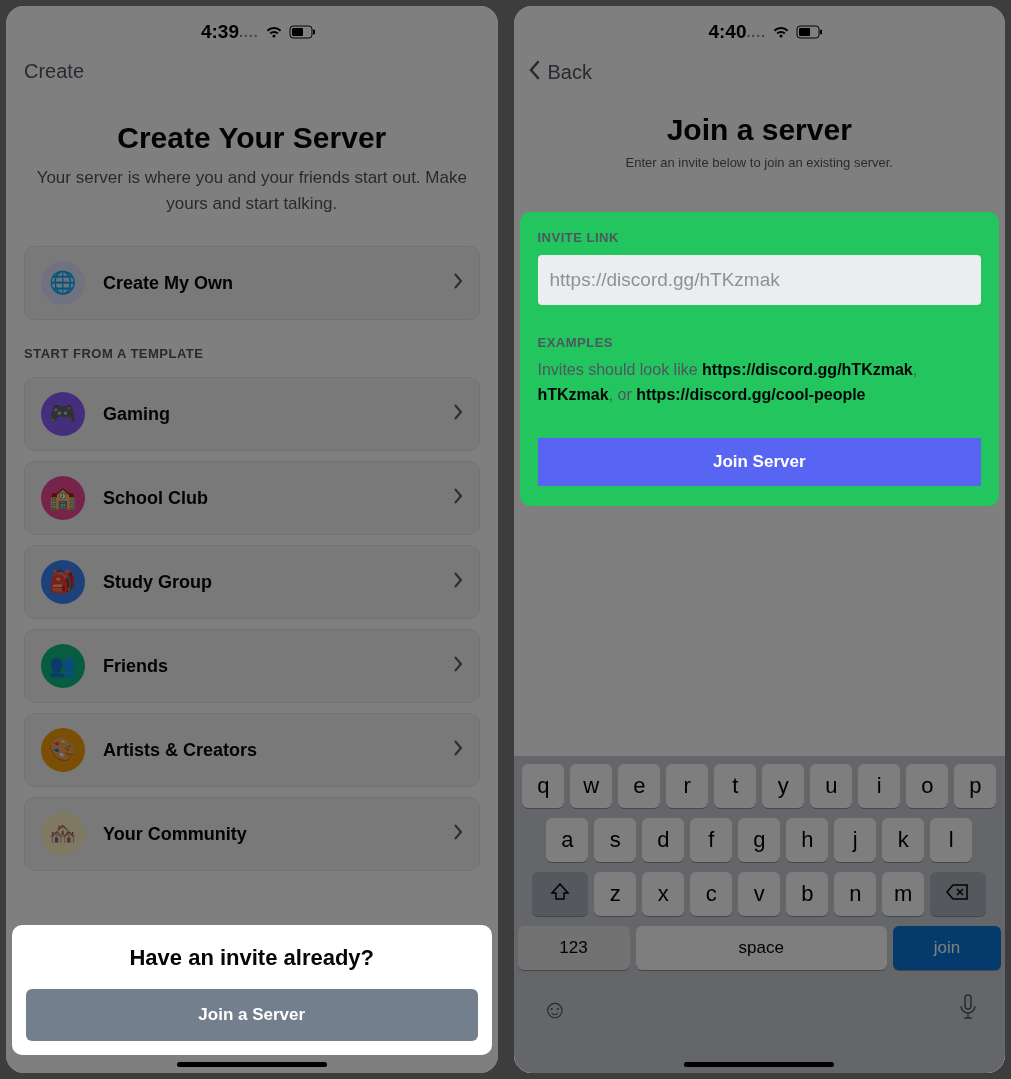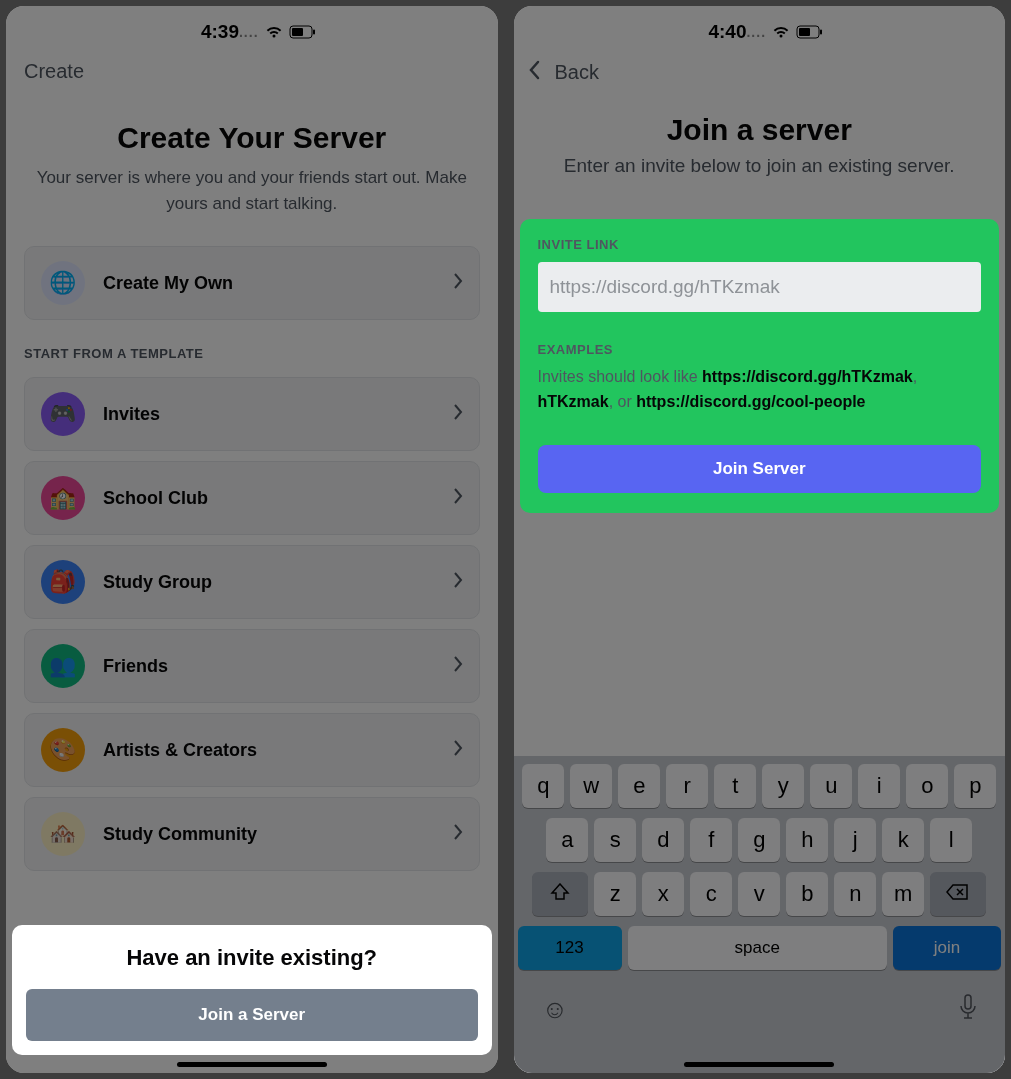"Back" .back-row { gap: 15px -> 8px }
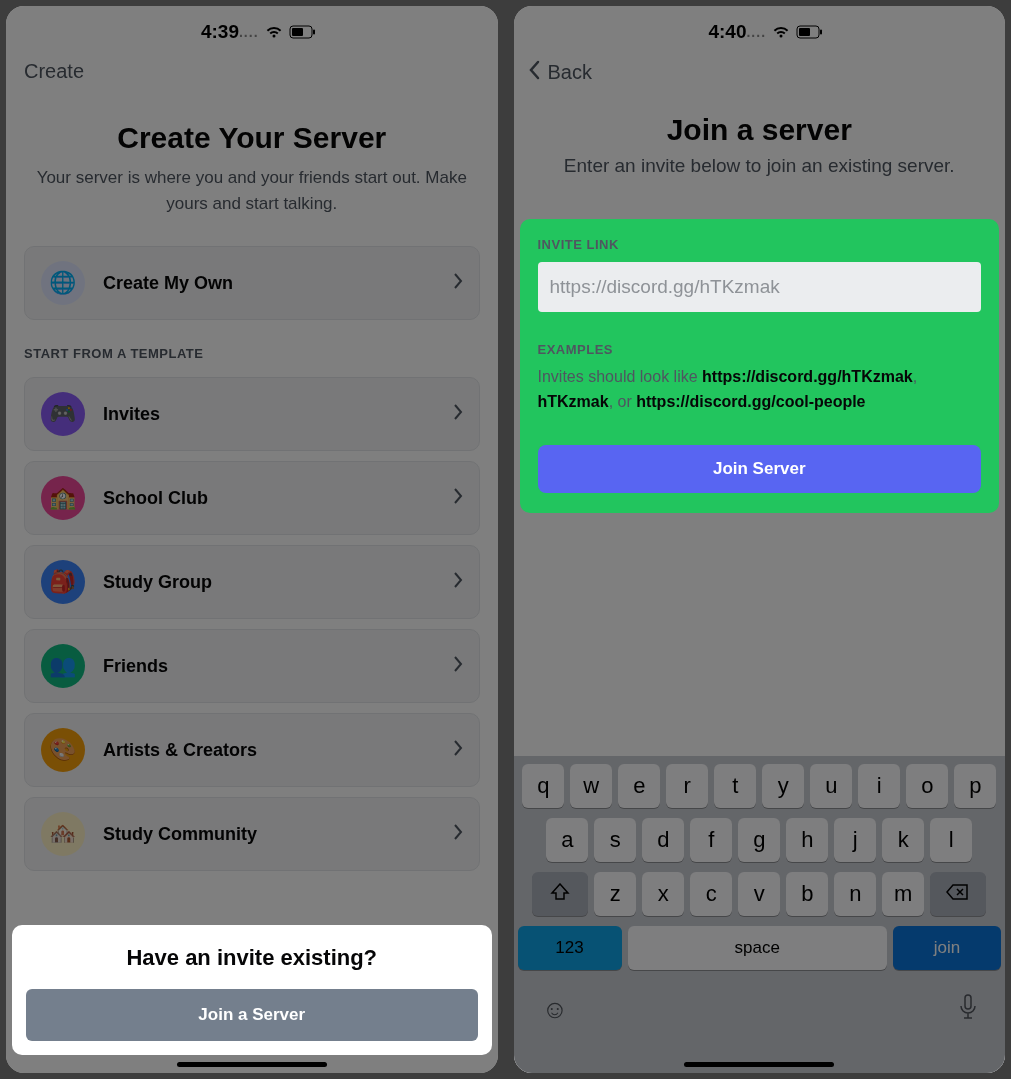"Enter an invite below to" .s2 .subtitle { font-size: 19px -> 13px }
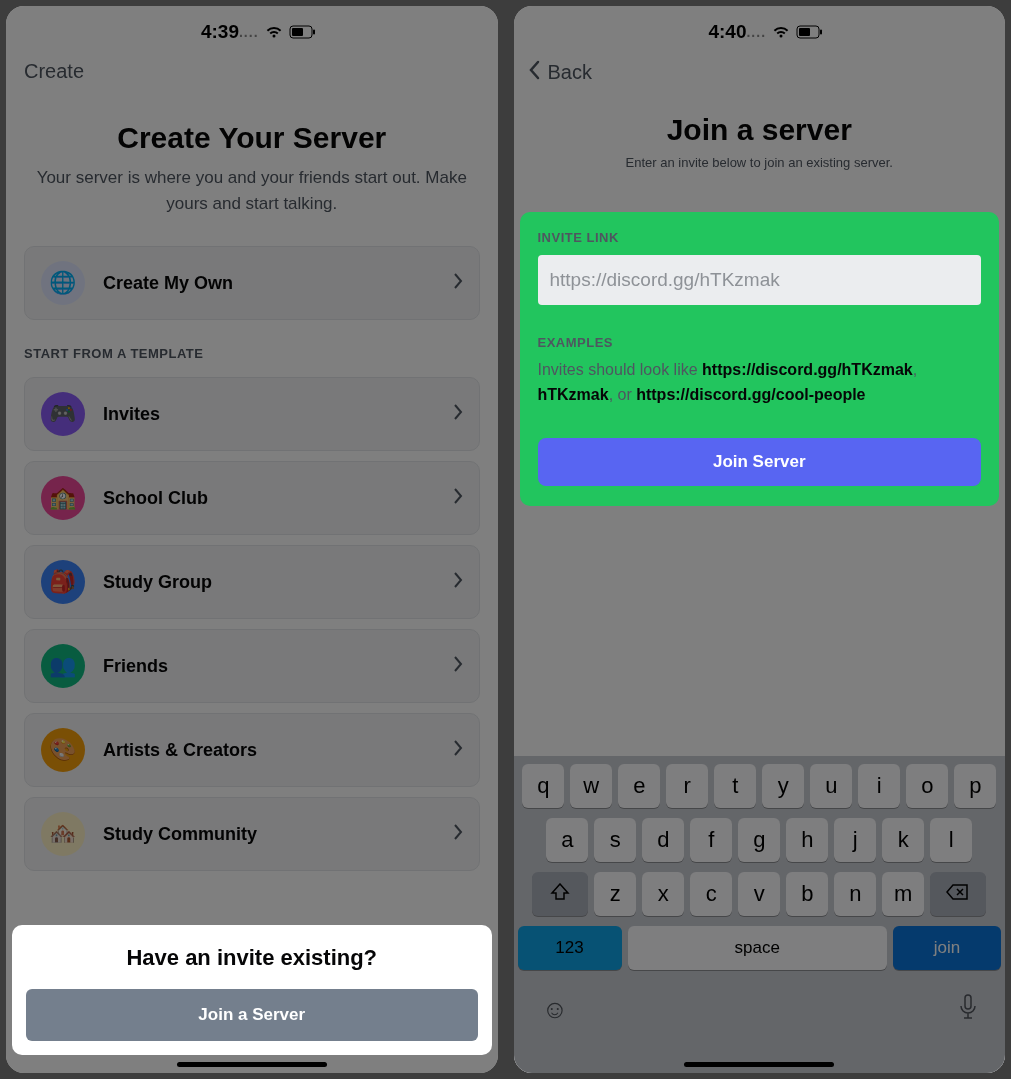"Invites" span.lbl { text: Invites -> Gaming }
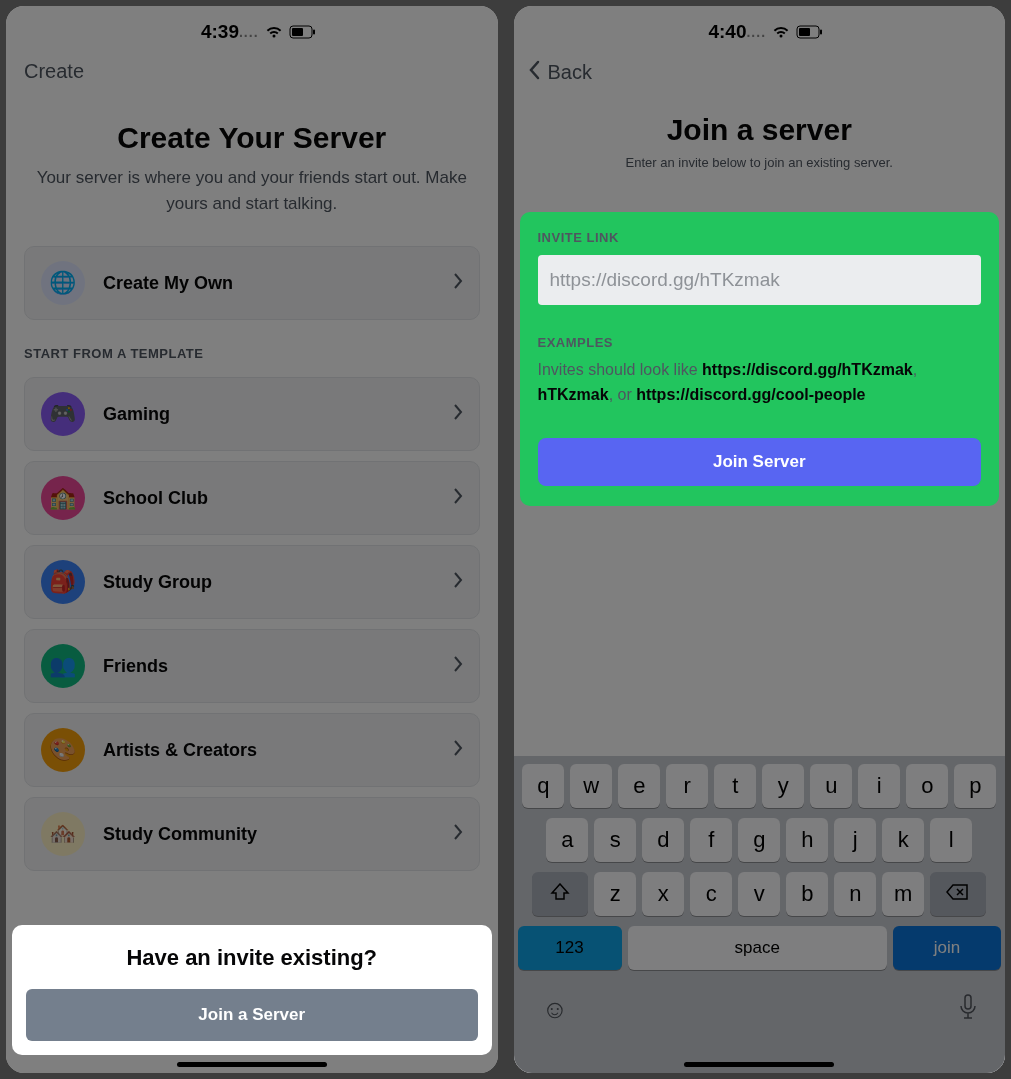"Join Server" .join-server-btn { border-radius: 8px -> 0 }
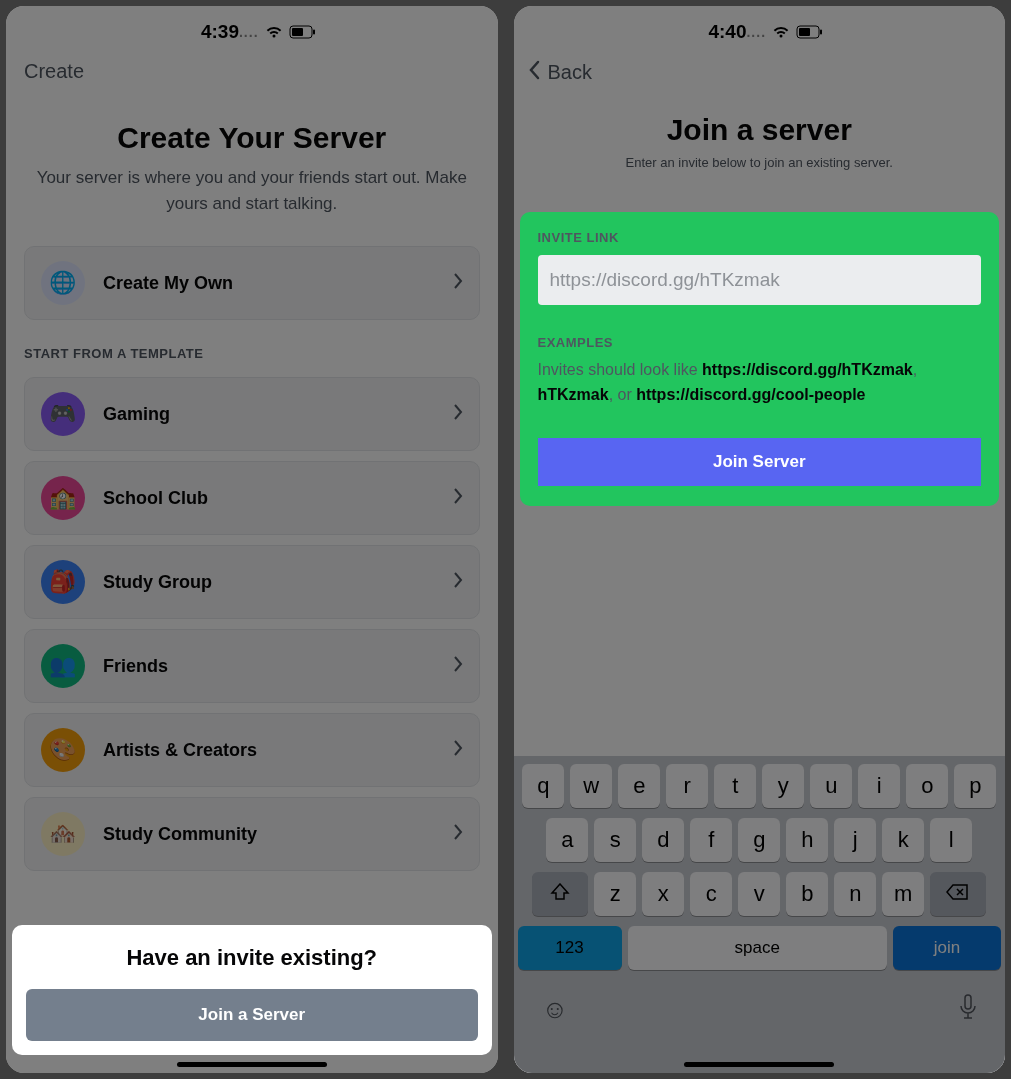"Study Community" span.lbl { text: Study -> Your }
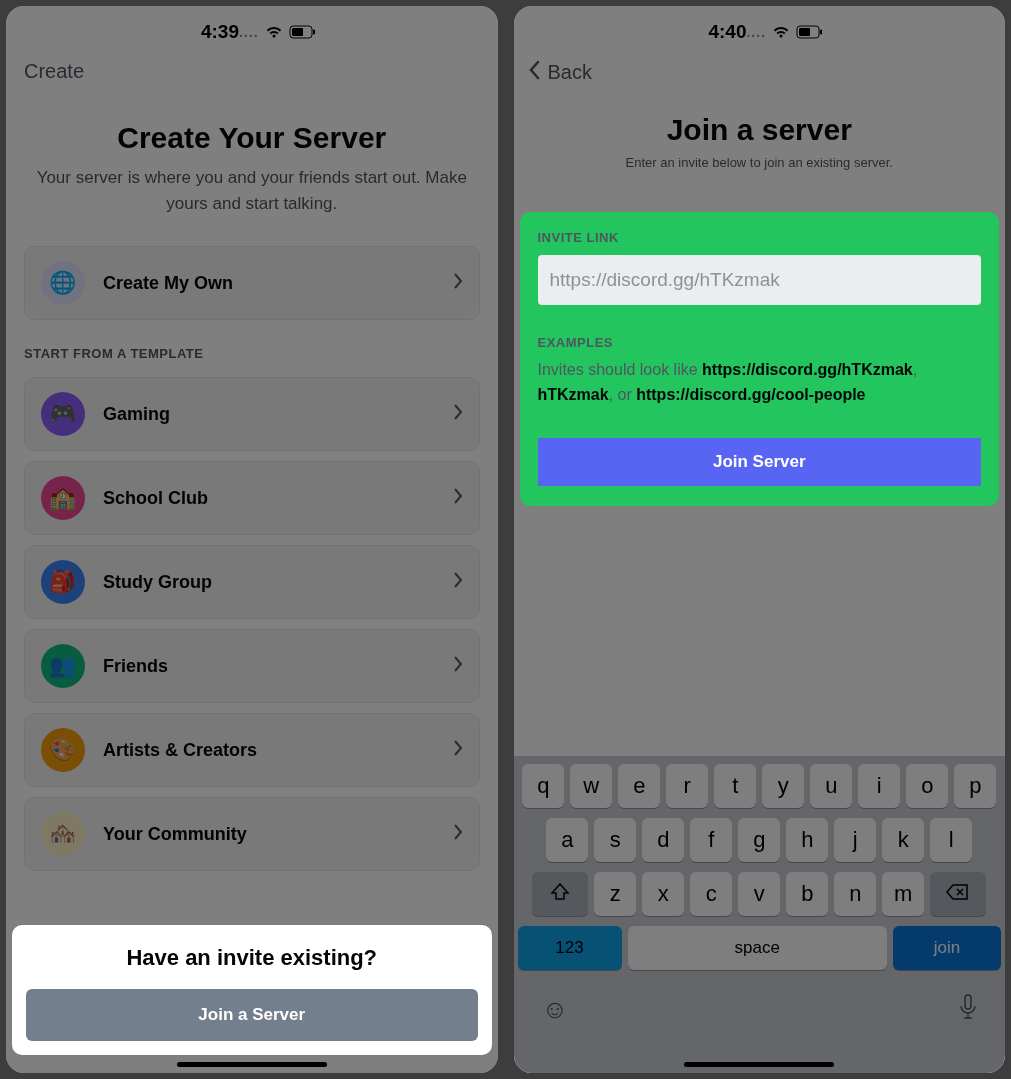"Have an invite existing?" h2 { text: existing -> already }
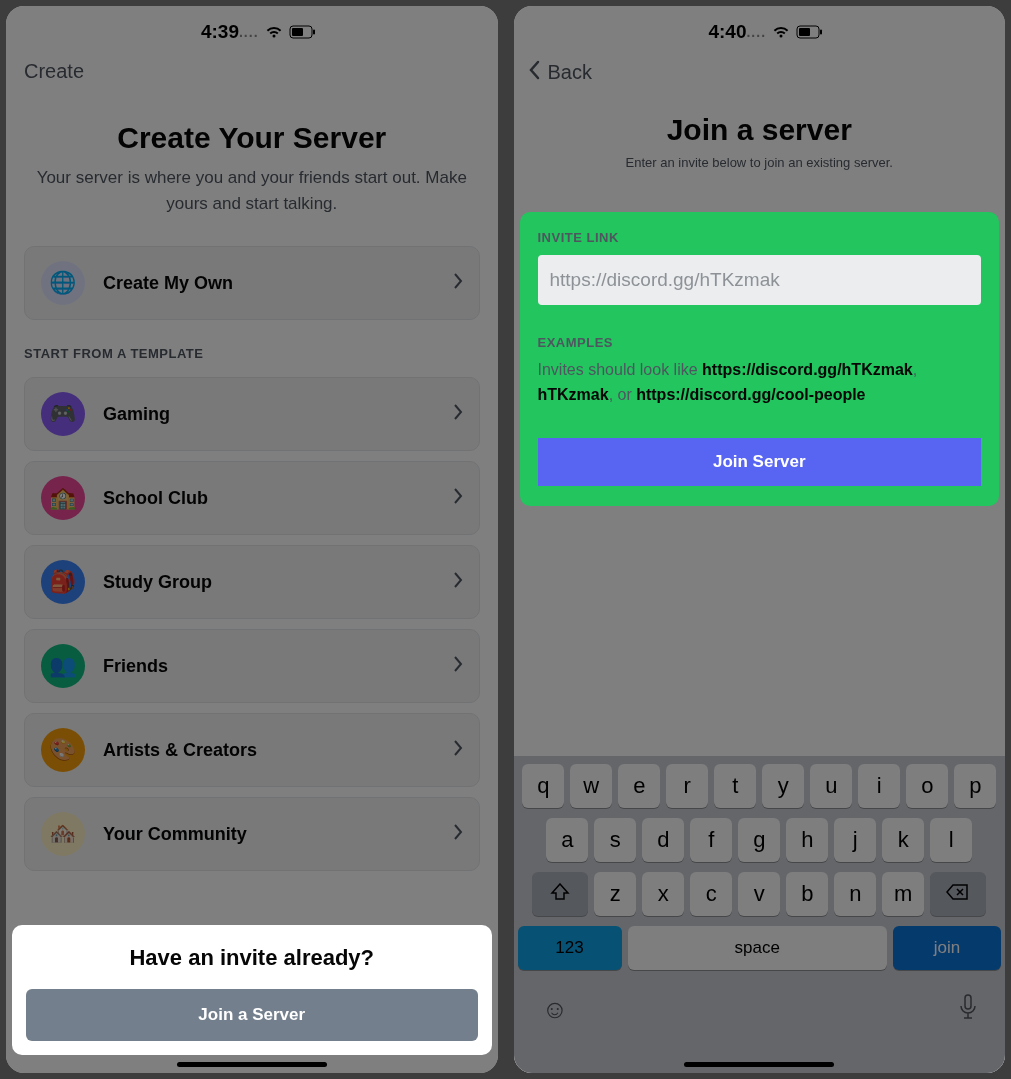"123" .key-123 { background: #0ea5e9 -> #e5e5e5; width: 104px -> 112px }
